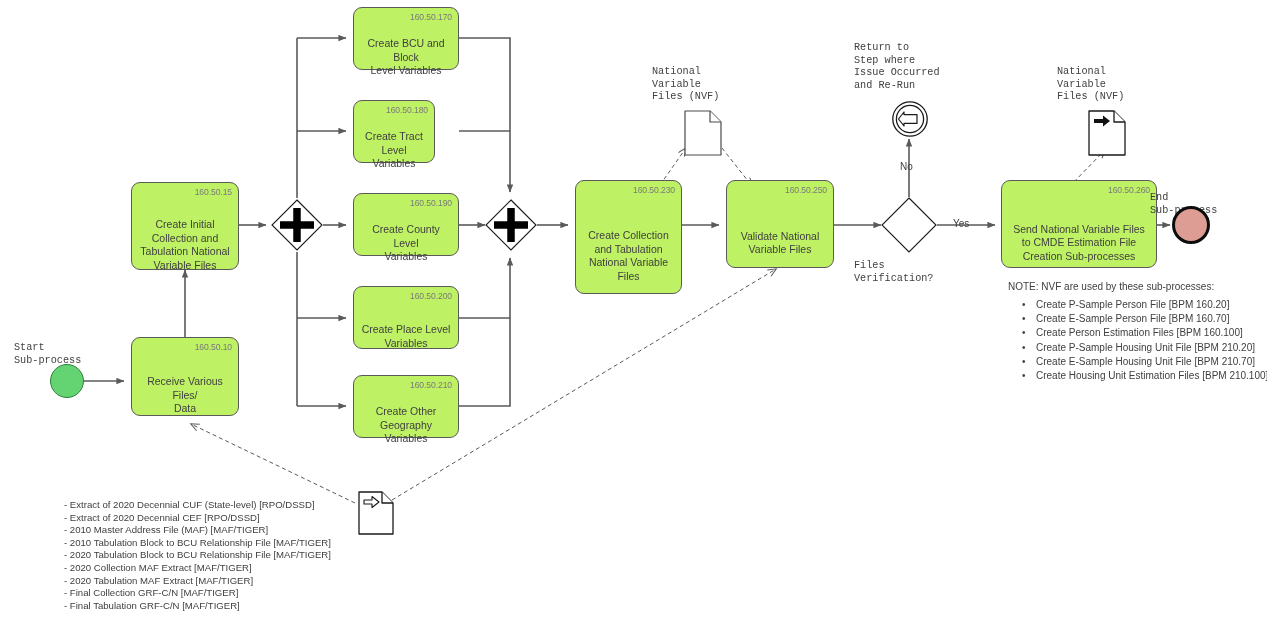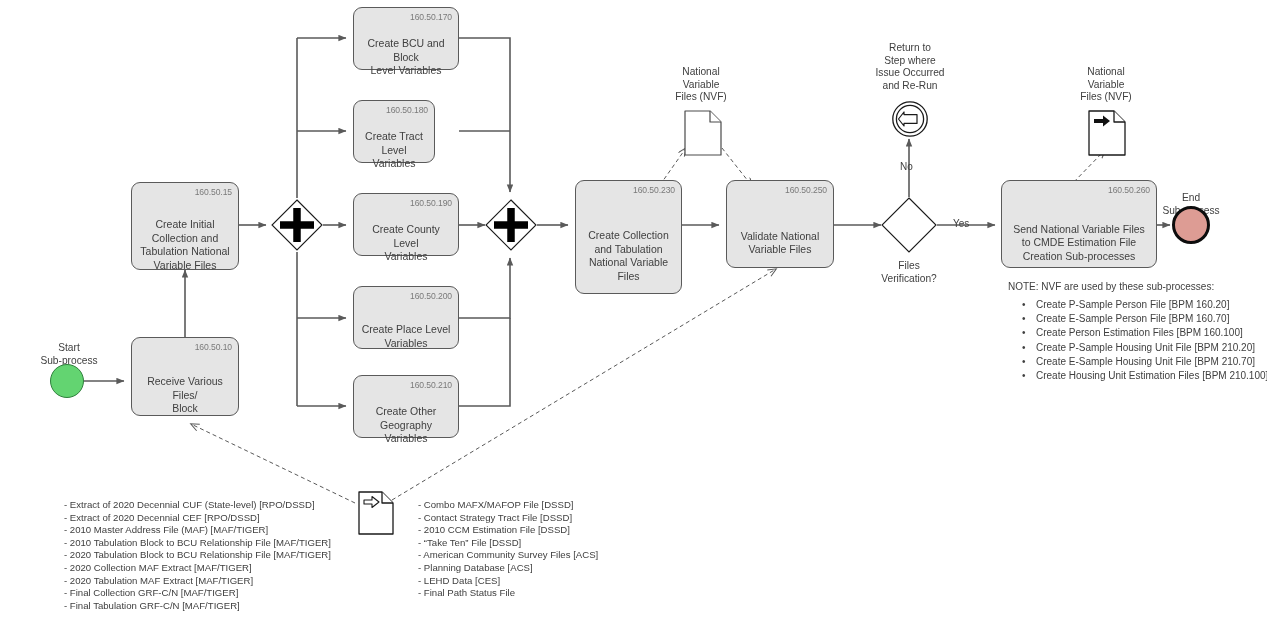"160.50.170" .task { background: #e5e5e5 -> #bef264 }
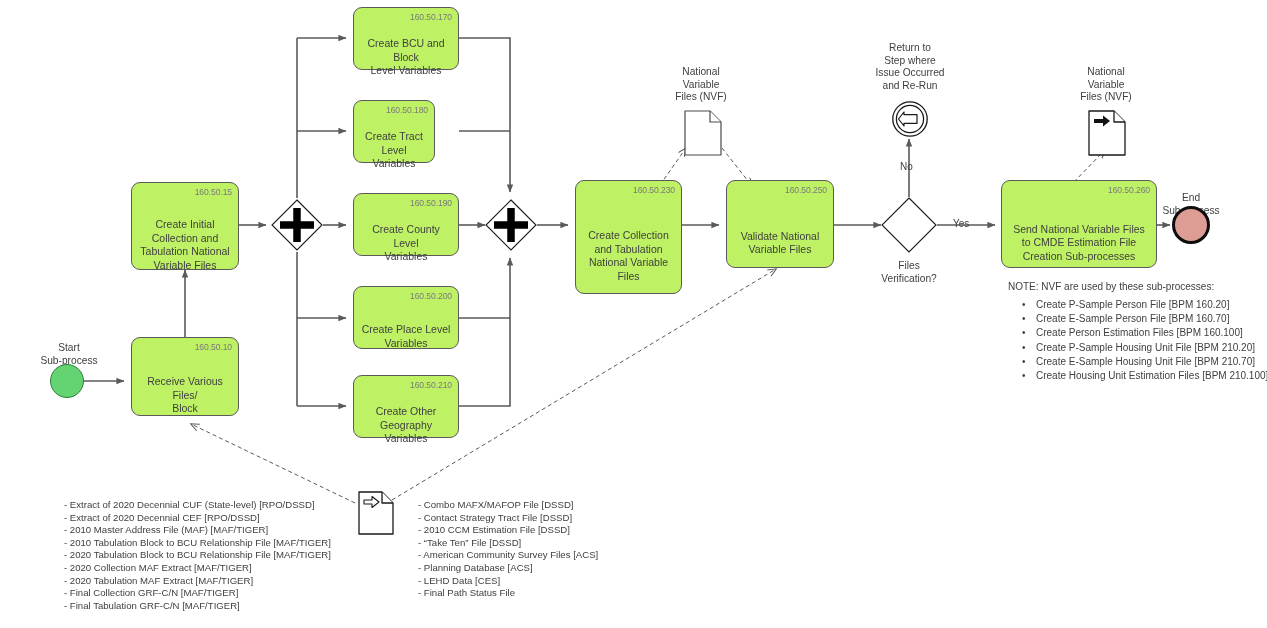"Return to" .evt-label { font-family: none -> Liberation Mono, monospace; text-align: center -> none }
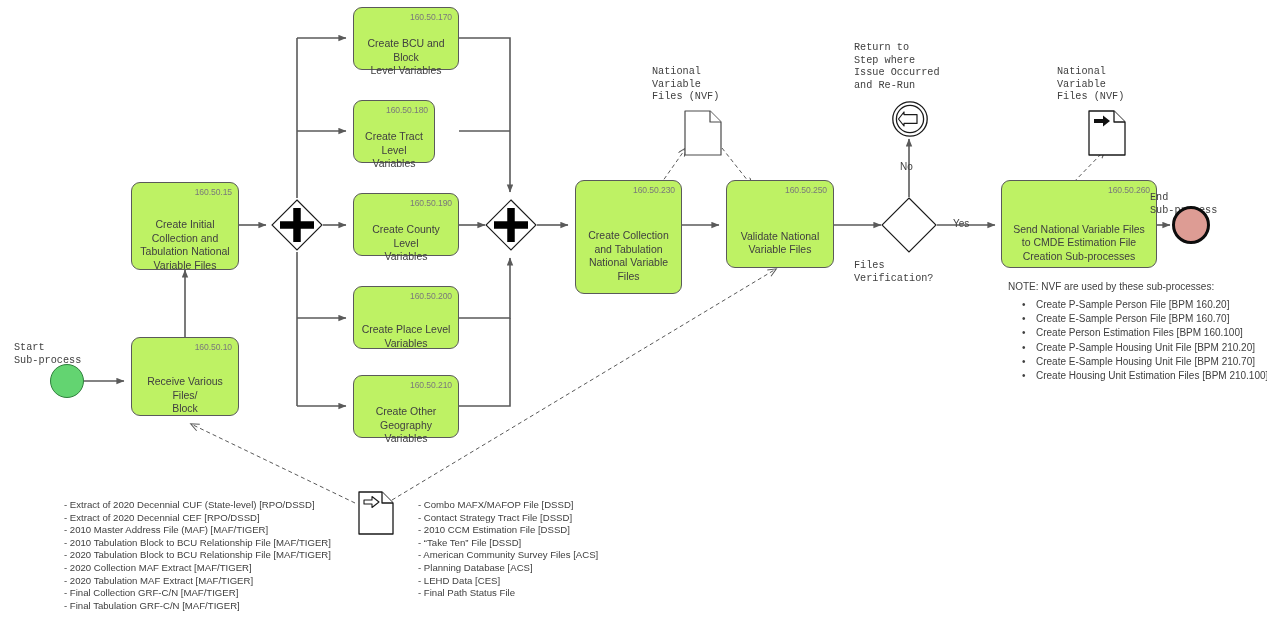"Receive Various Files/" span.tasklabel { text: Block -> Data }
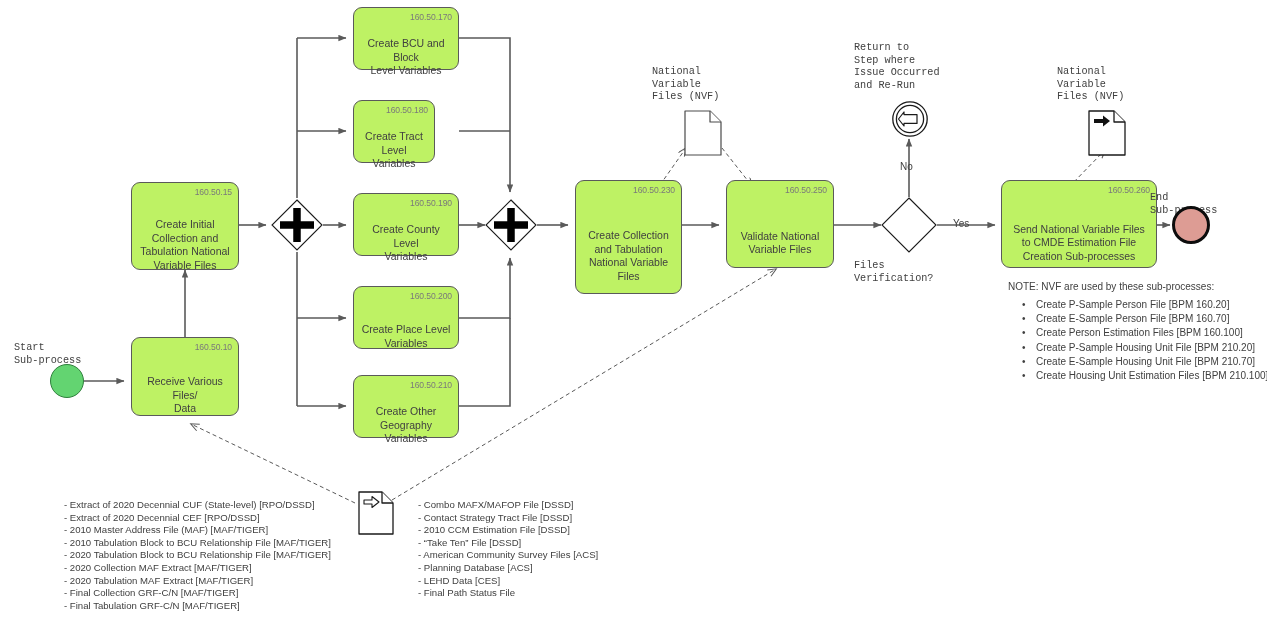"- Combo MAFX/MAFOP File [DSSD]" div.textblock { html: <div>- Combo MAFX/MAFOP File [DSSD] - Contact Strategy Tract File [DSSD] - 2010 CCM Estimation File [DSSD] - “Take Ten” File [DSSD] - American Community Survey Files [ACS] - Planning Database [ACS] - LEHD Data [CES] - Final Path Status File</div> -> none }
